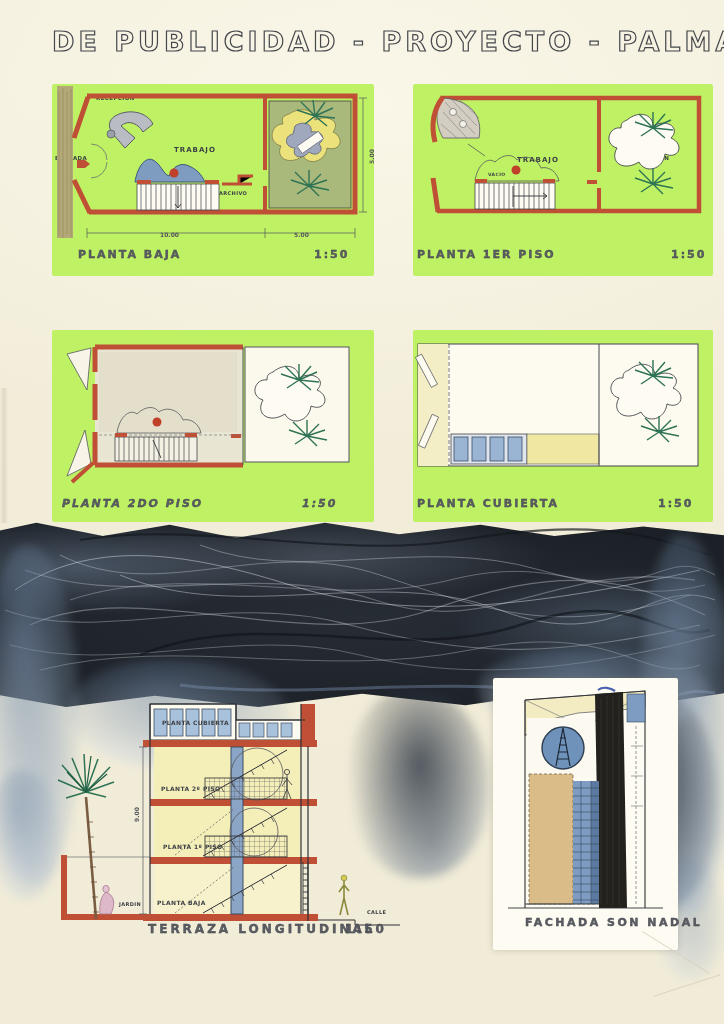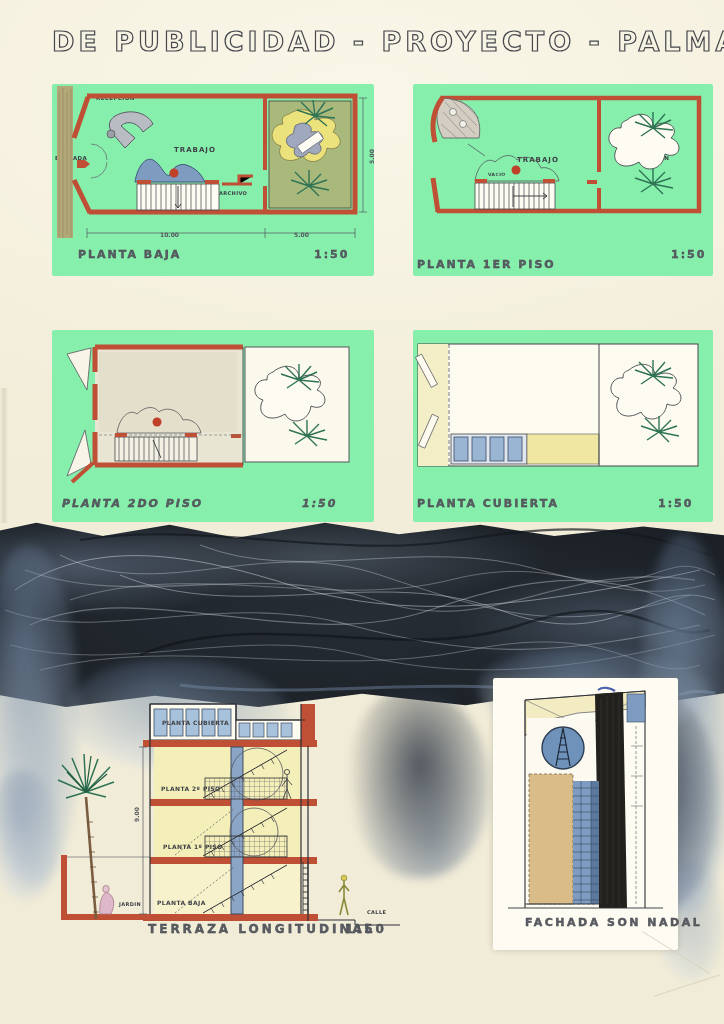"TRABAJO" .card { background: #86efac -> #bef264 }
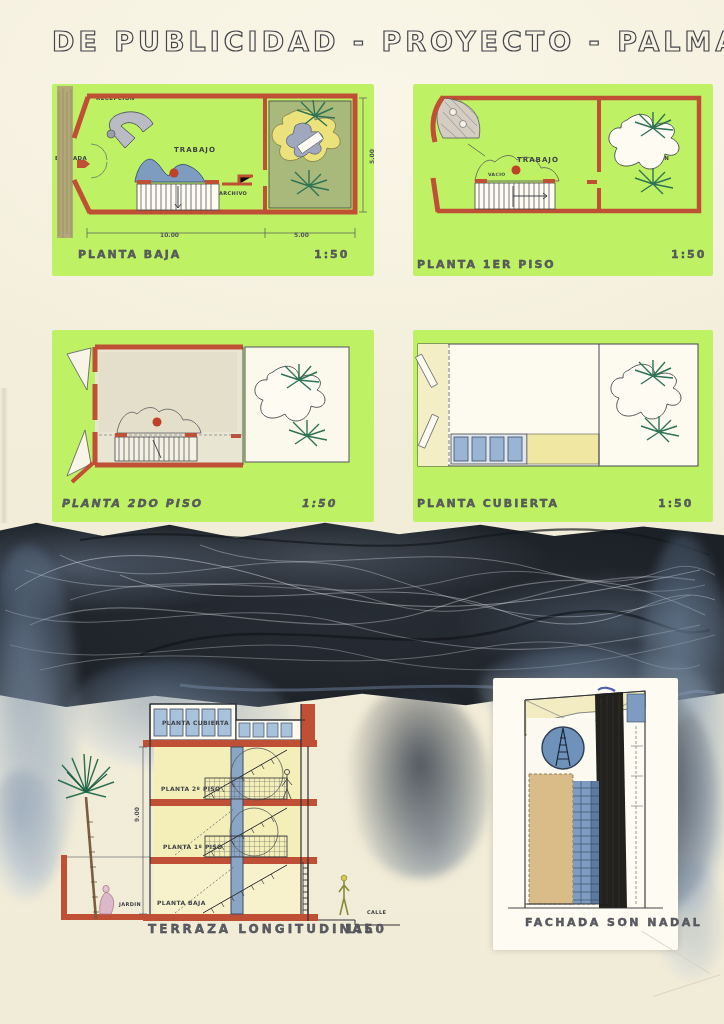"PLANTA 1ER PISO" div.cap { margin-top: 10px -> none }
